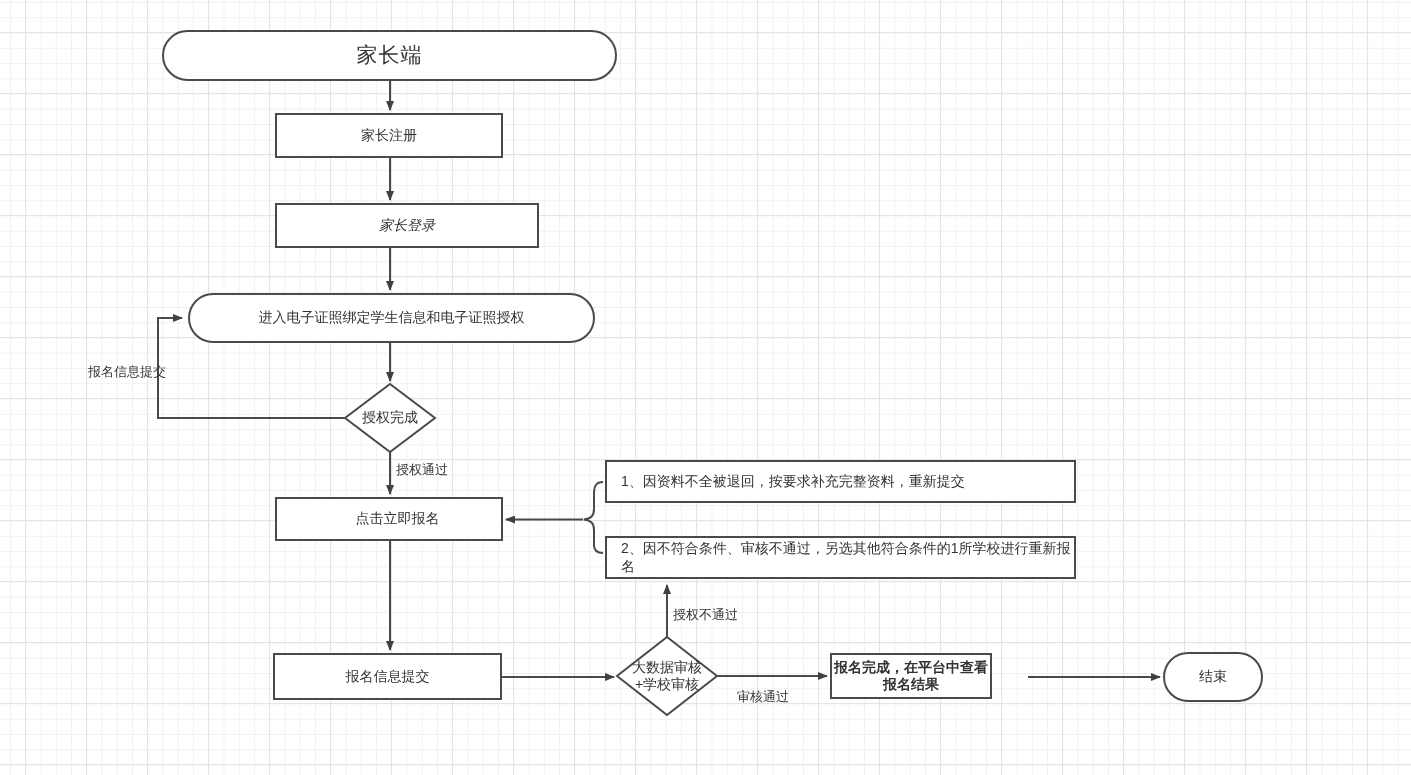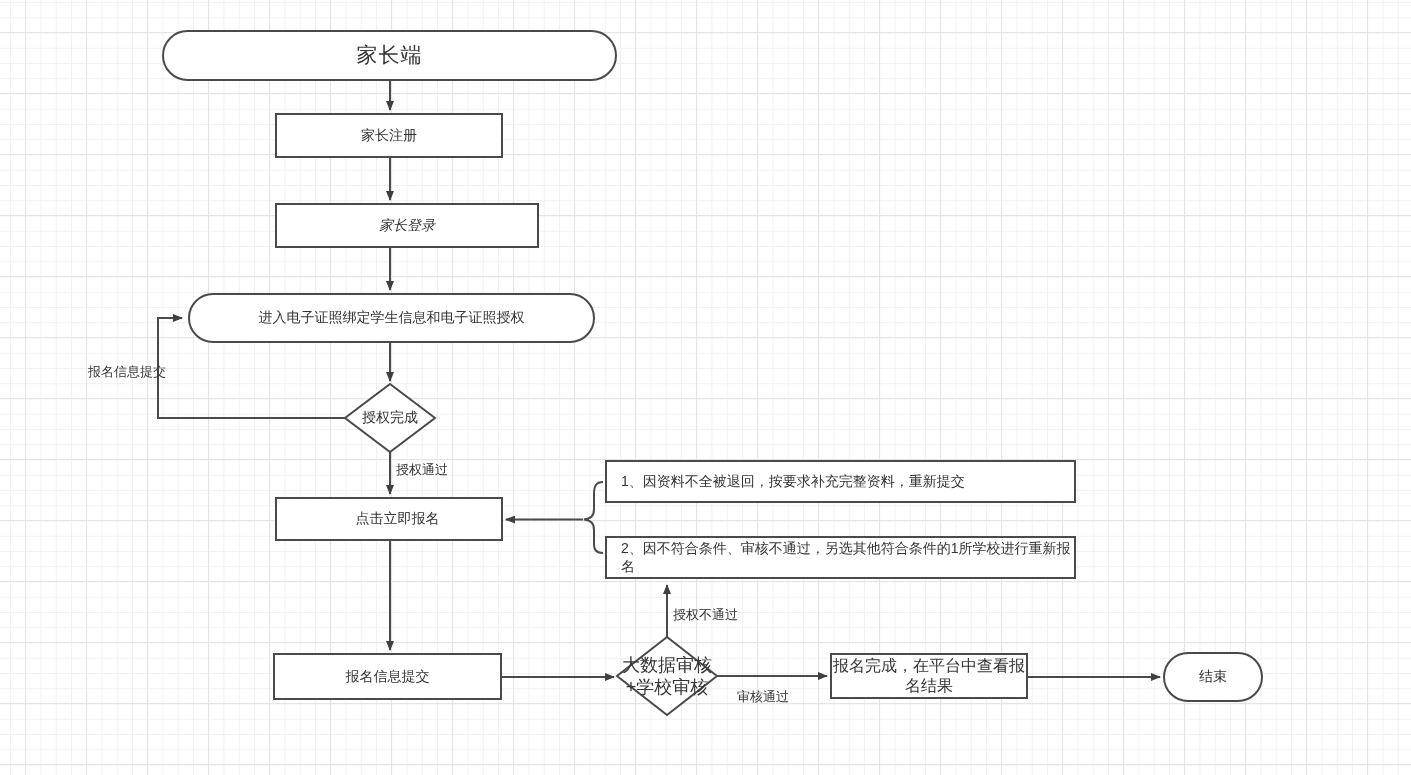"大数据审核" div.node { font-size: 18px -> 14px }
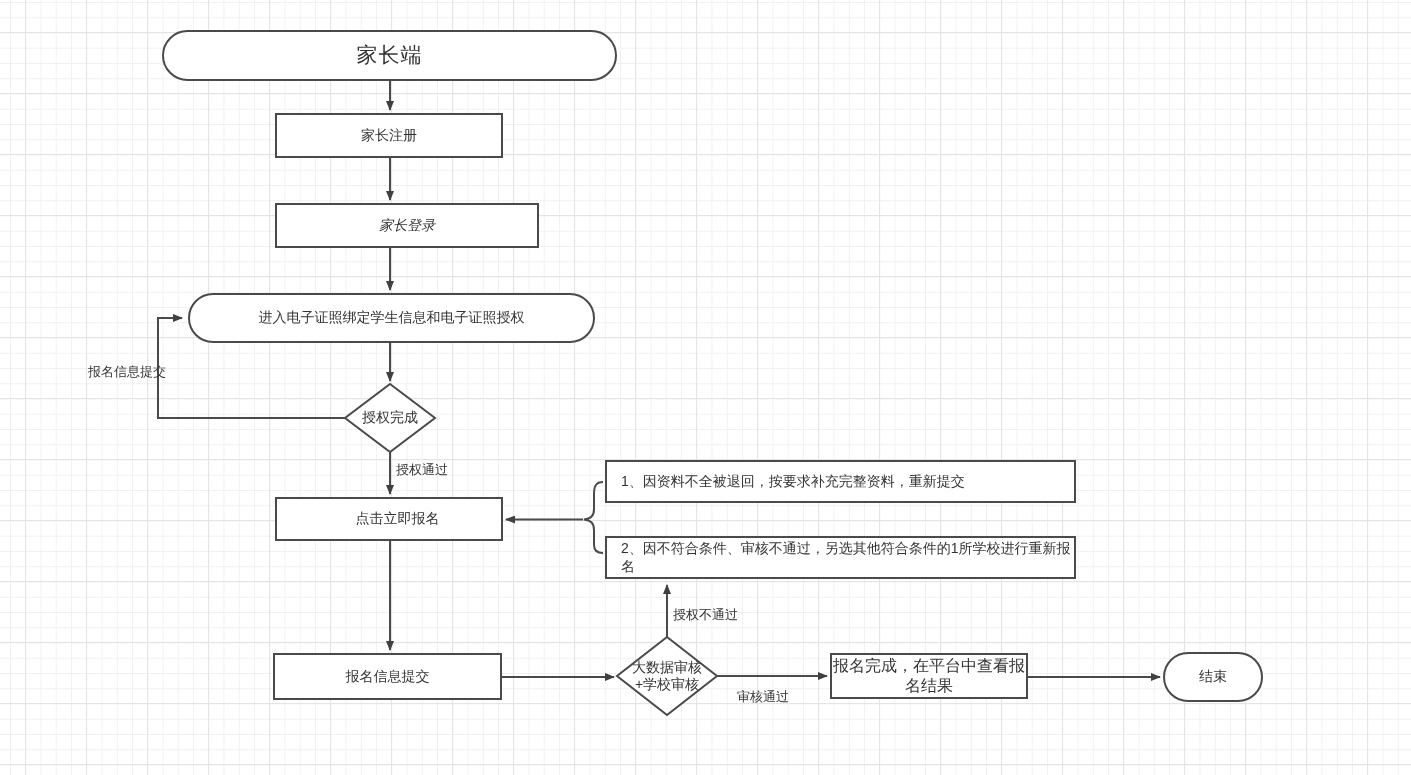"报名完成，在平台中查看报名结果" div.node { font-size: 16px -> 14px; font-weight: none -> bold; width: 198px -> 162px }
